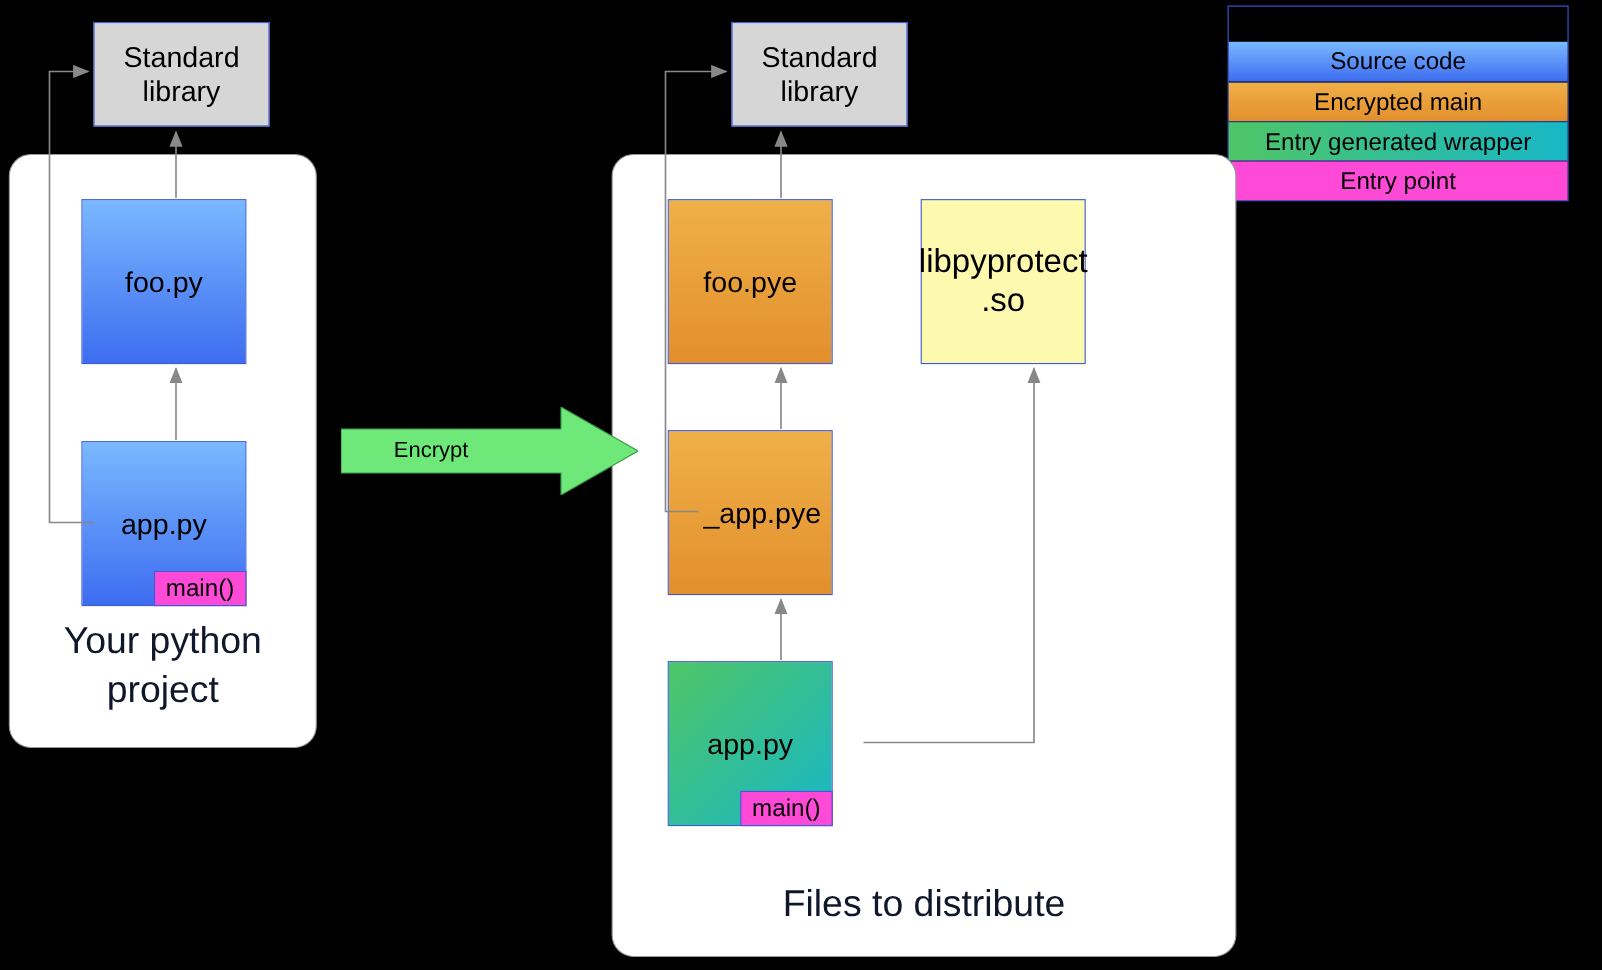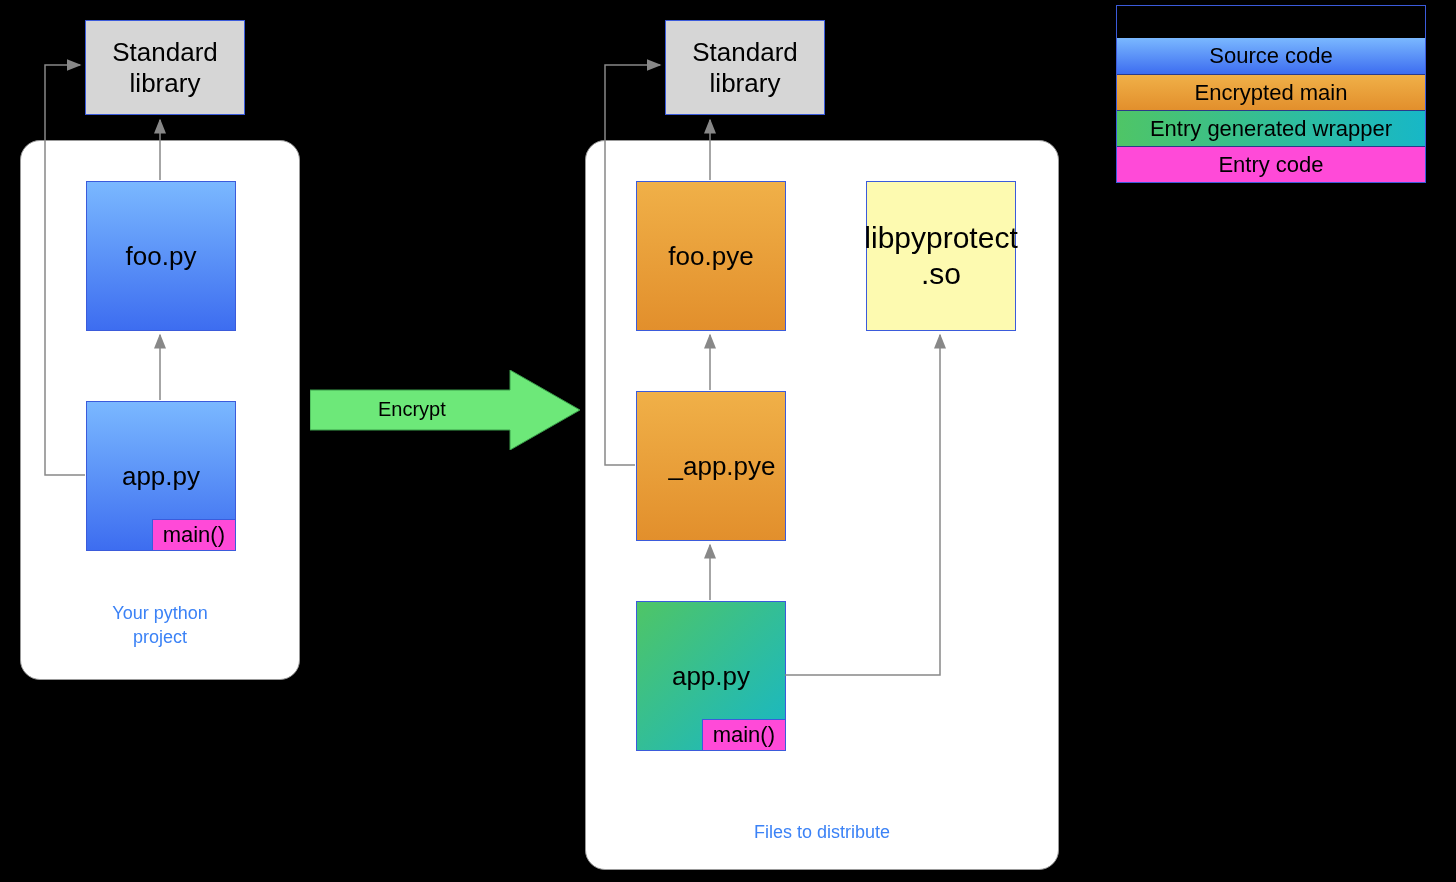"Entry code" div.legend-row { text: code -> point }
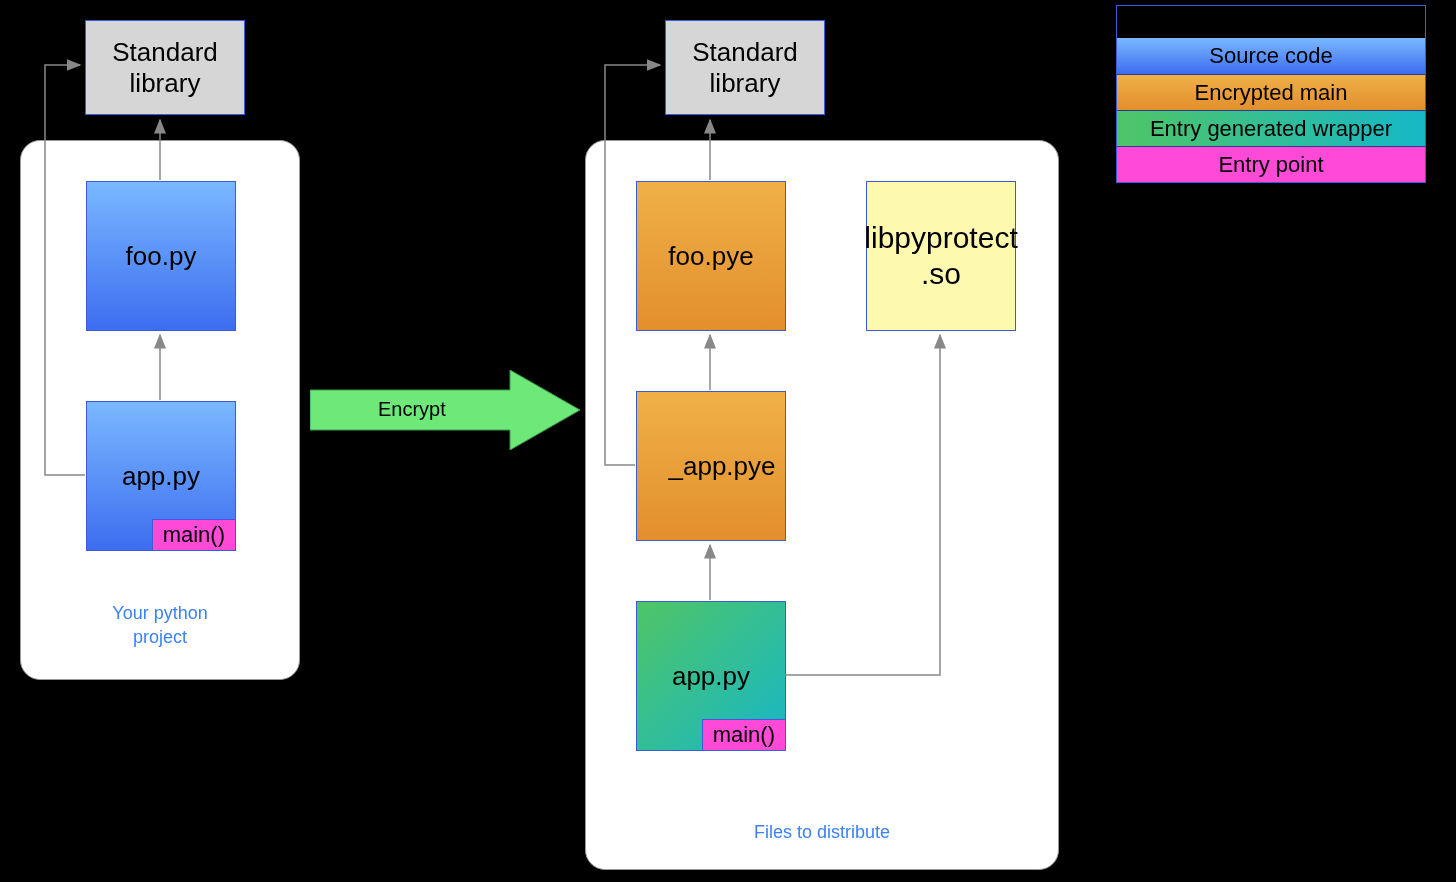"foo.py" .container-left { left: 20px -> 8px }
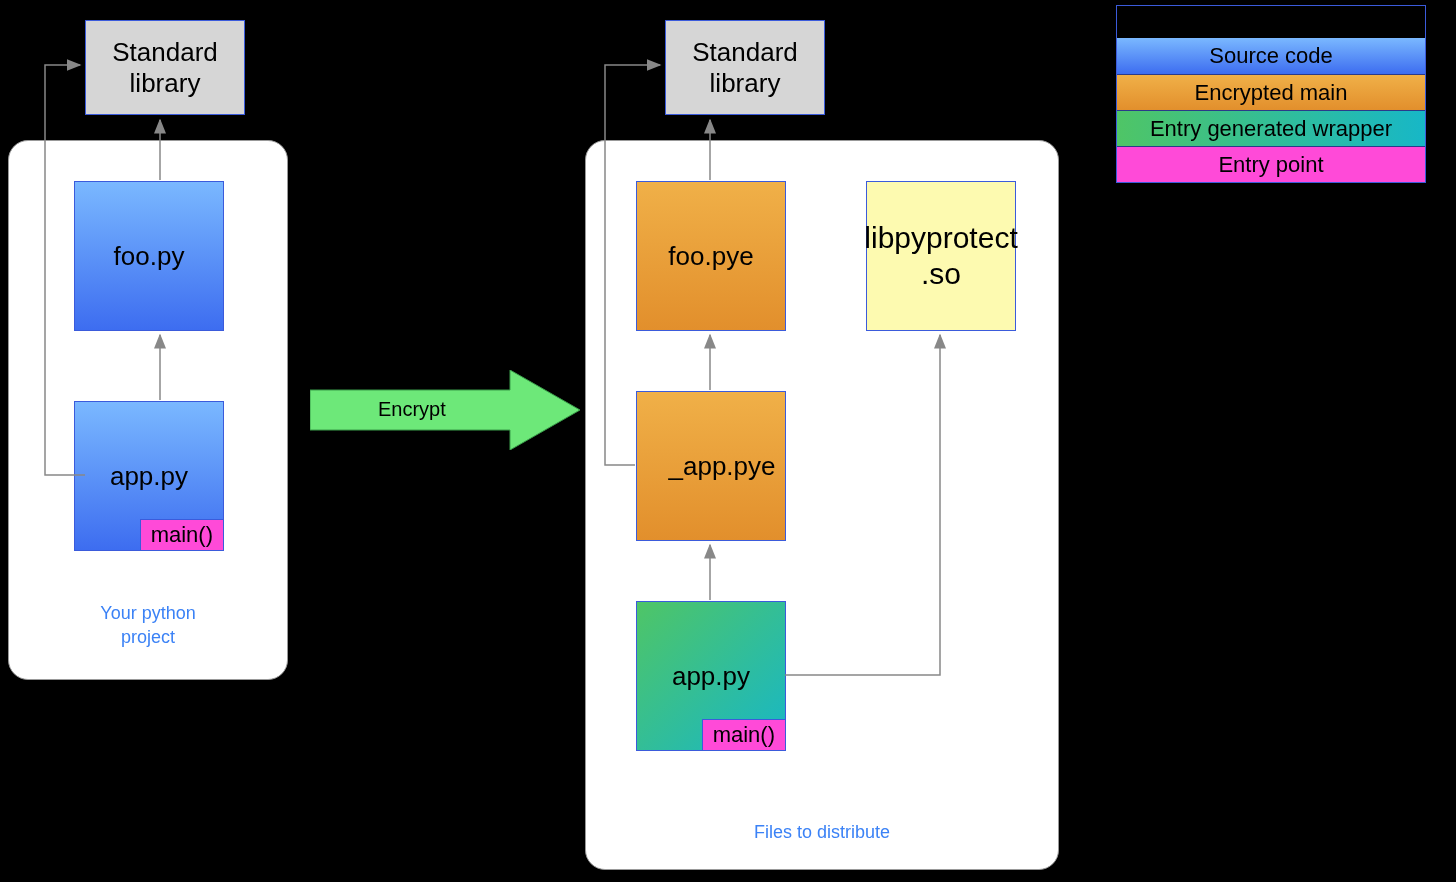"foo.pye" .container-right { left: 585px -> 556px; width: 474px -> 568px }
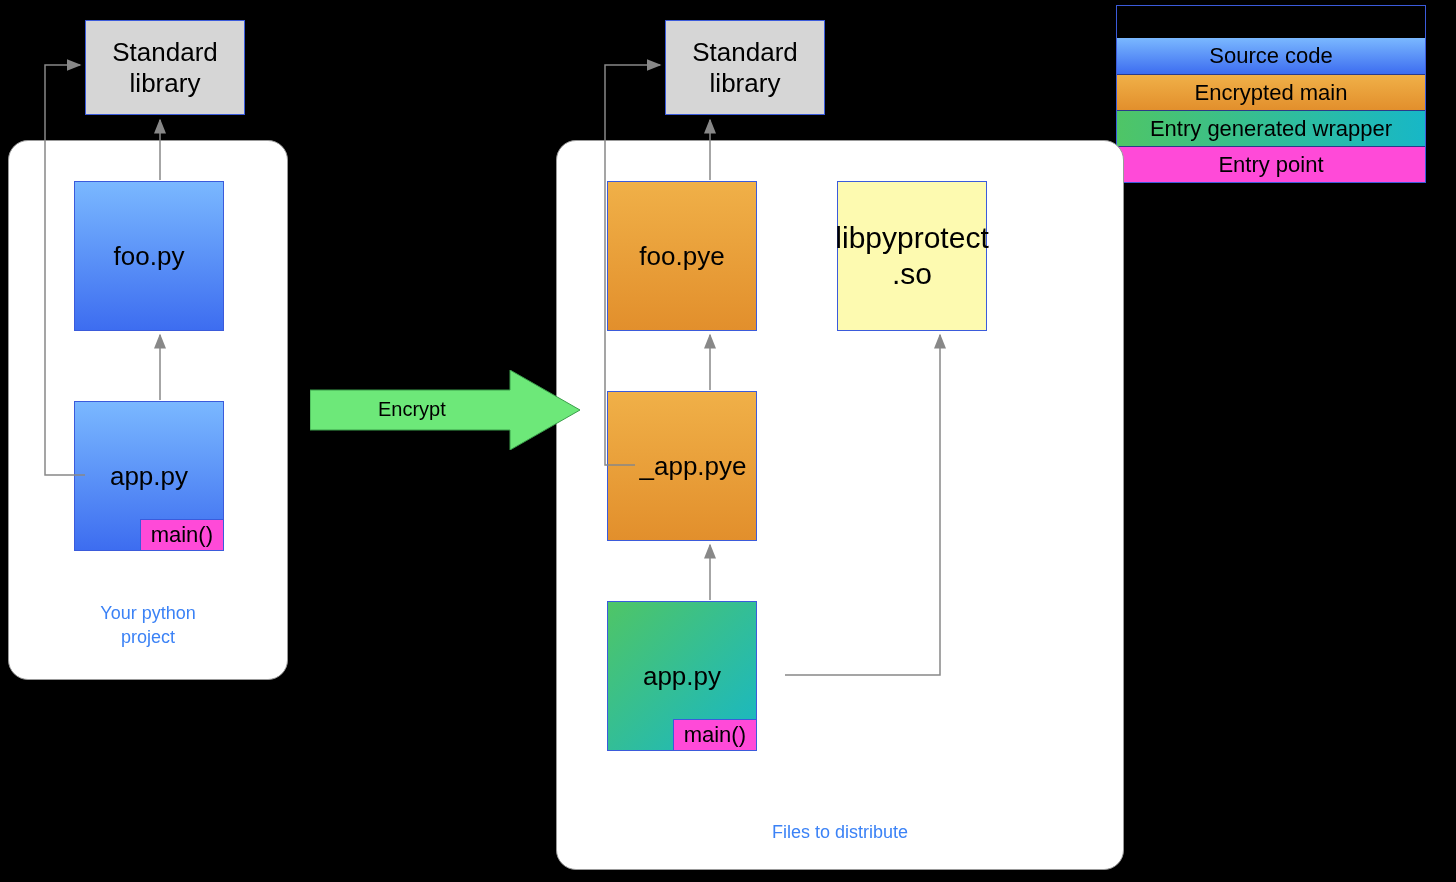"Encrypt" .big-arrow-label { left: 68px -> 48px }
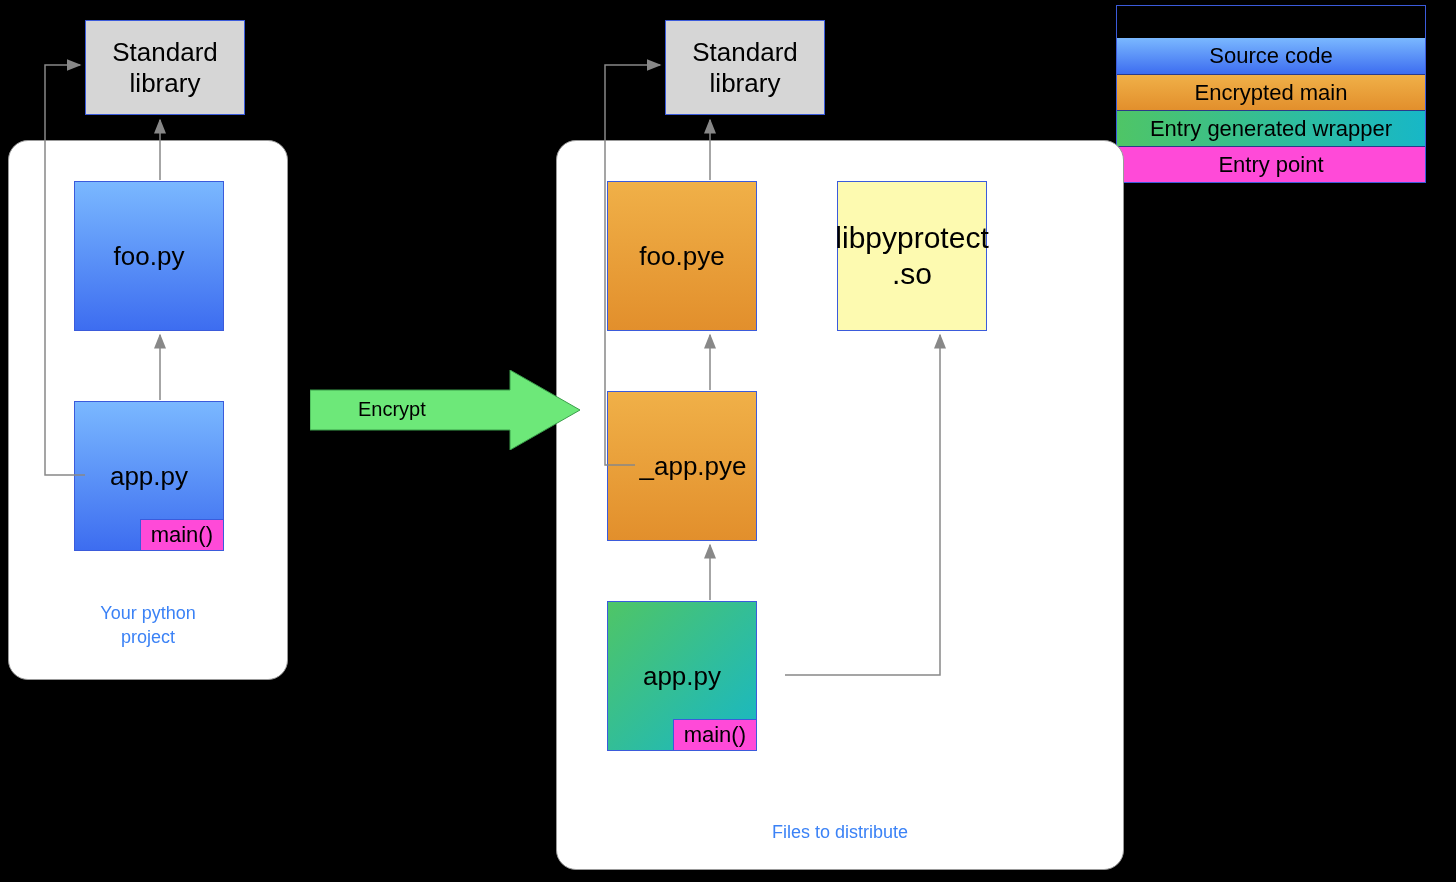"Your python" .caption { color: #3b82f6 -> #0f172a; font-size: 18px -> 34px }
